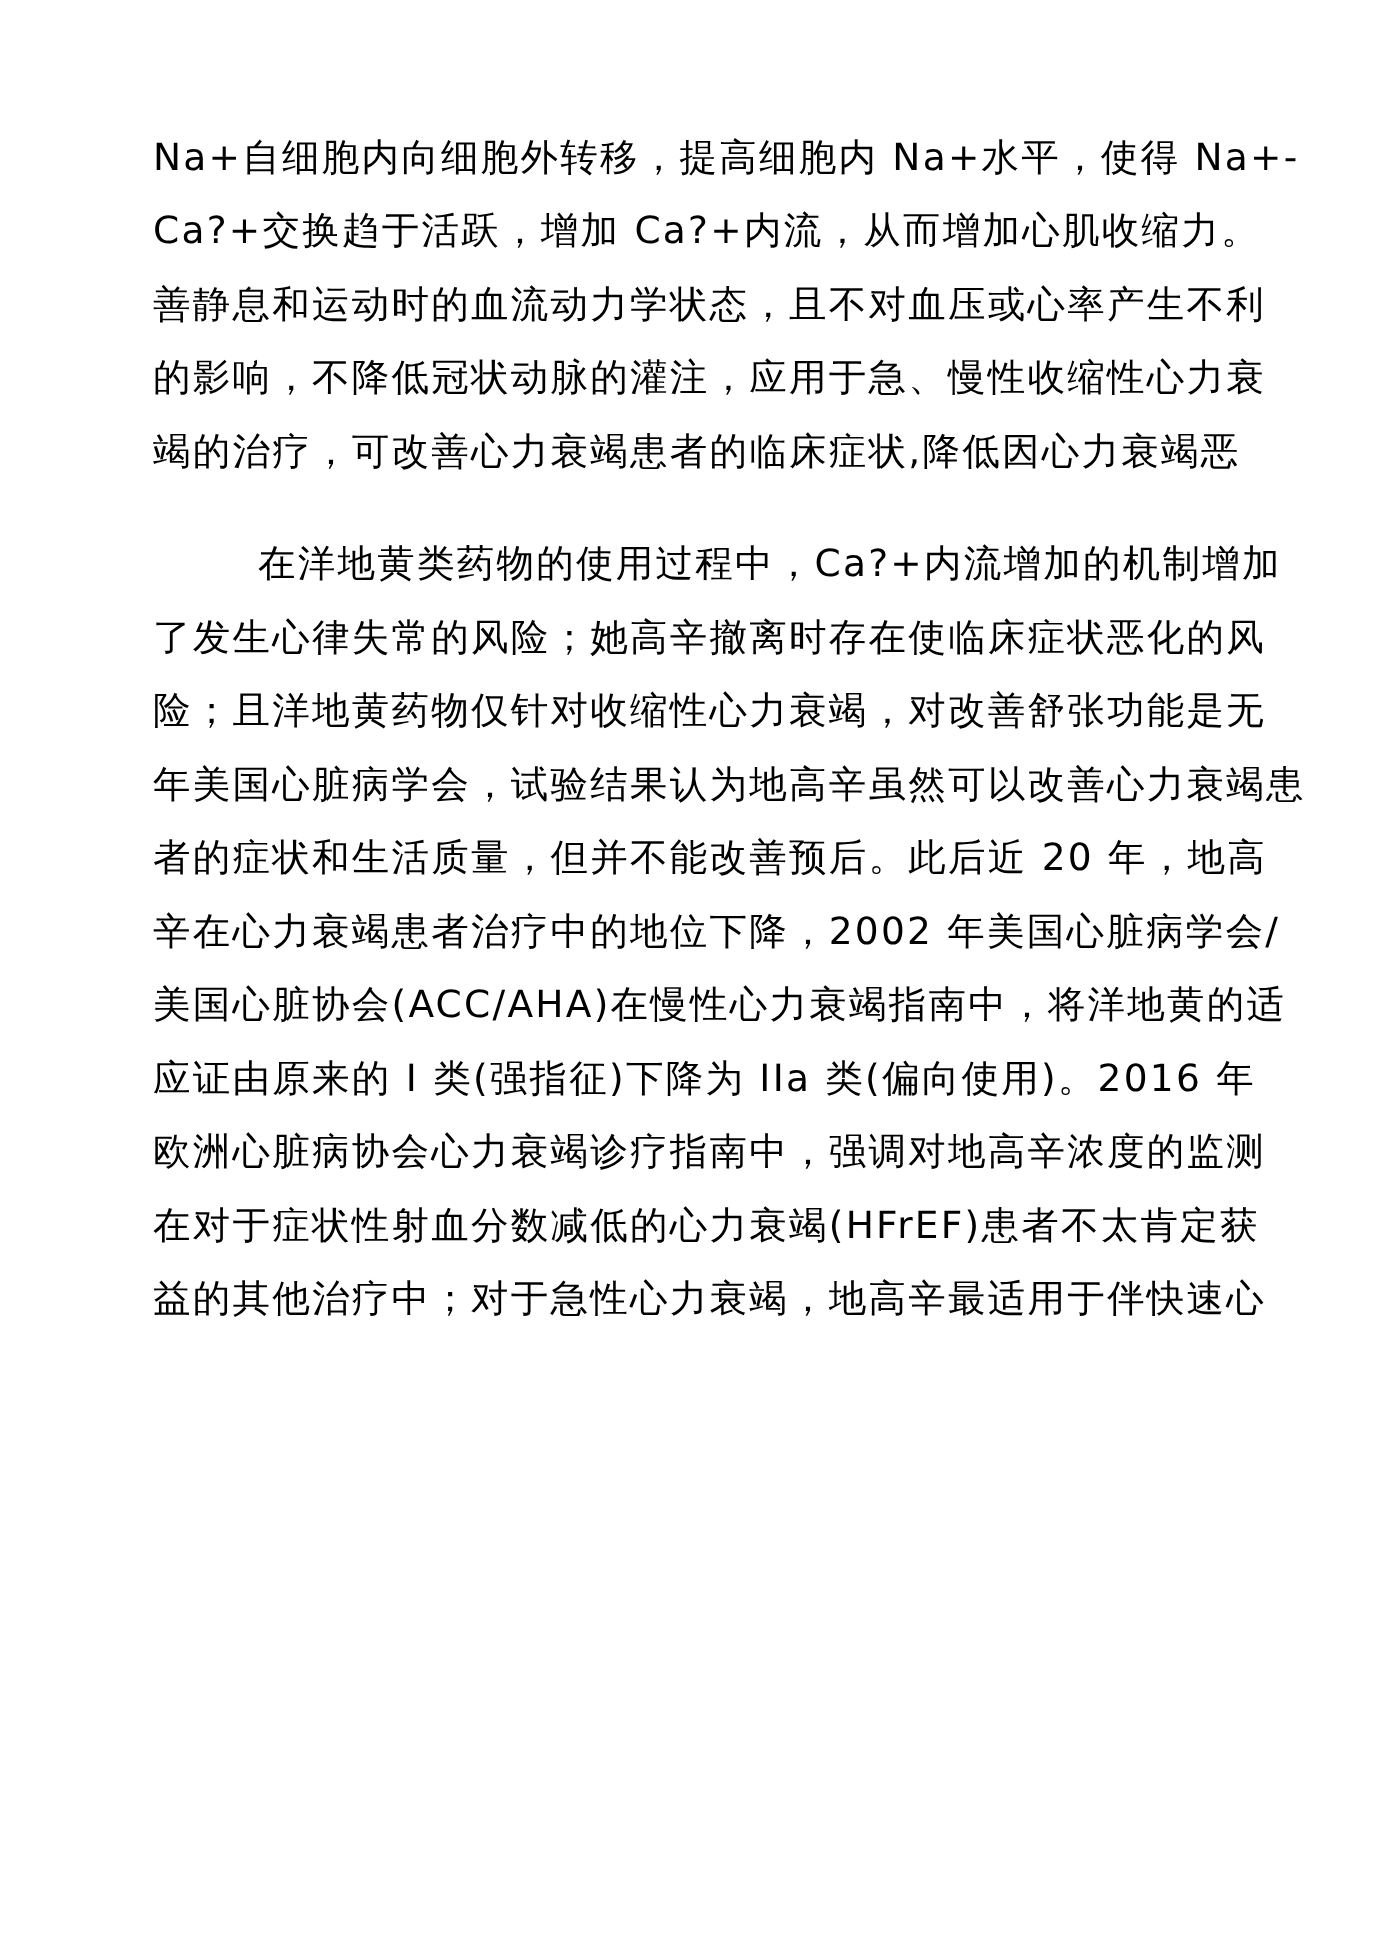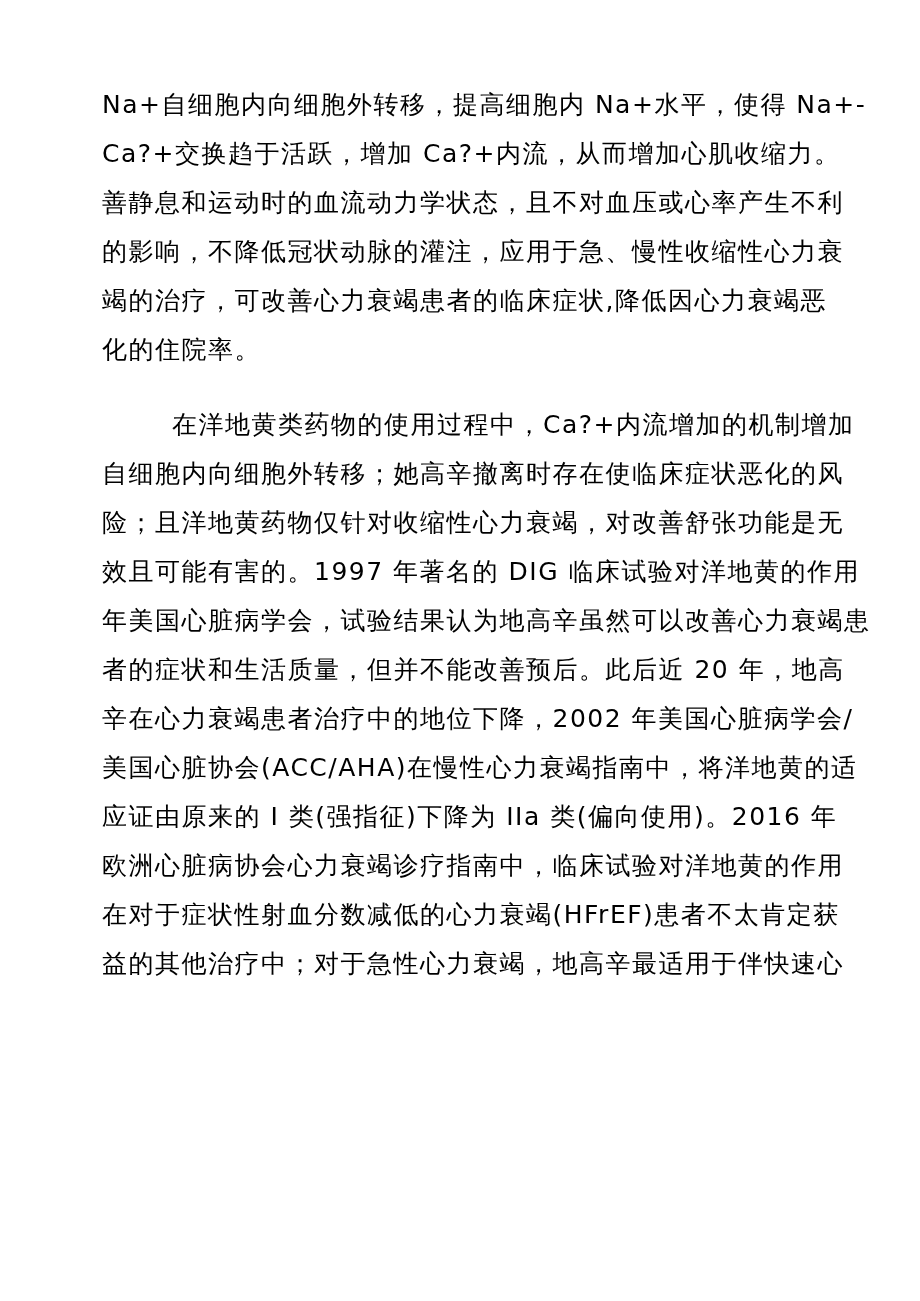"化的住院率。" span.line { html: <span>化的住院率。</span> -> none }
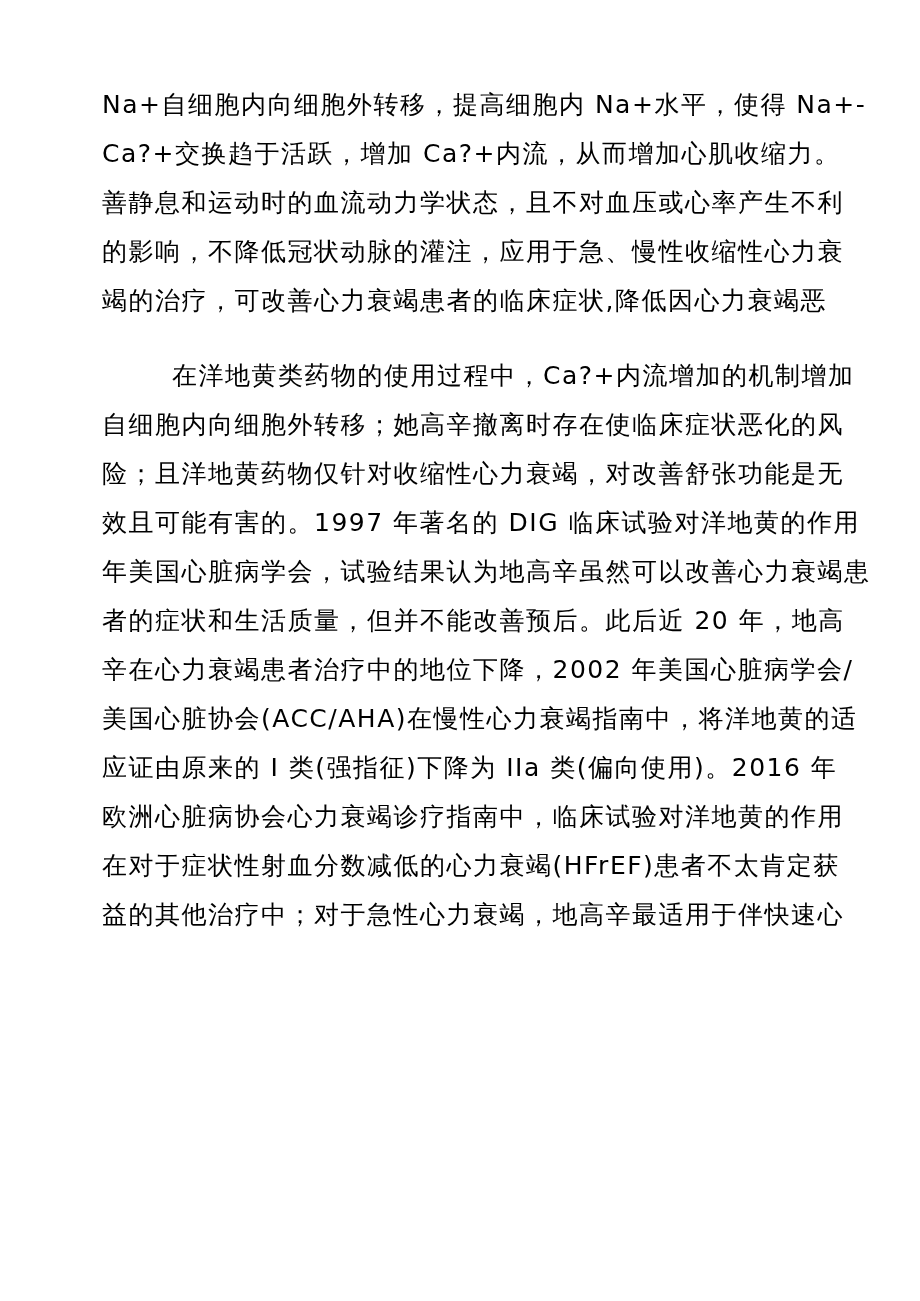"自细胞内向细胞外转移；她高辛撤离时存在使临床症状恶化的风" span.line { text: 自细胞内向细胞外转移 -> 了发生心律失常的风险 }
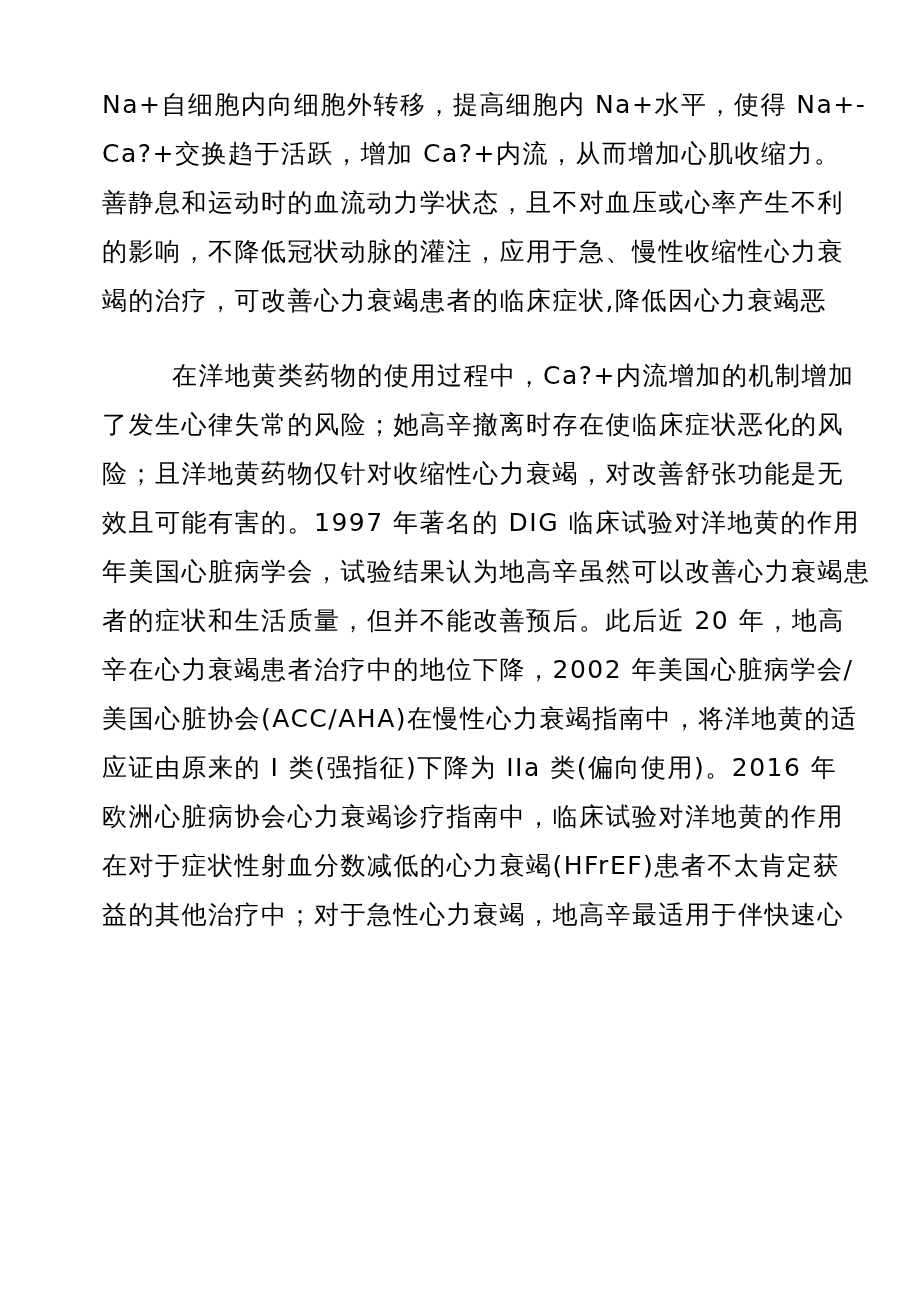"效且可能有害的。1997 年著名的 DIG 临床试验对洋地黄的作用" span.line { html: <span>效且可能有害的。1997 年著名的 DIG 临床试验对洋地黄的作用</span> -> none }
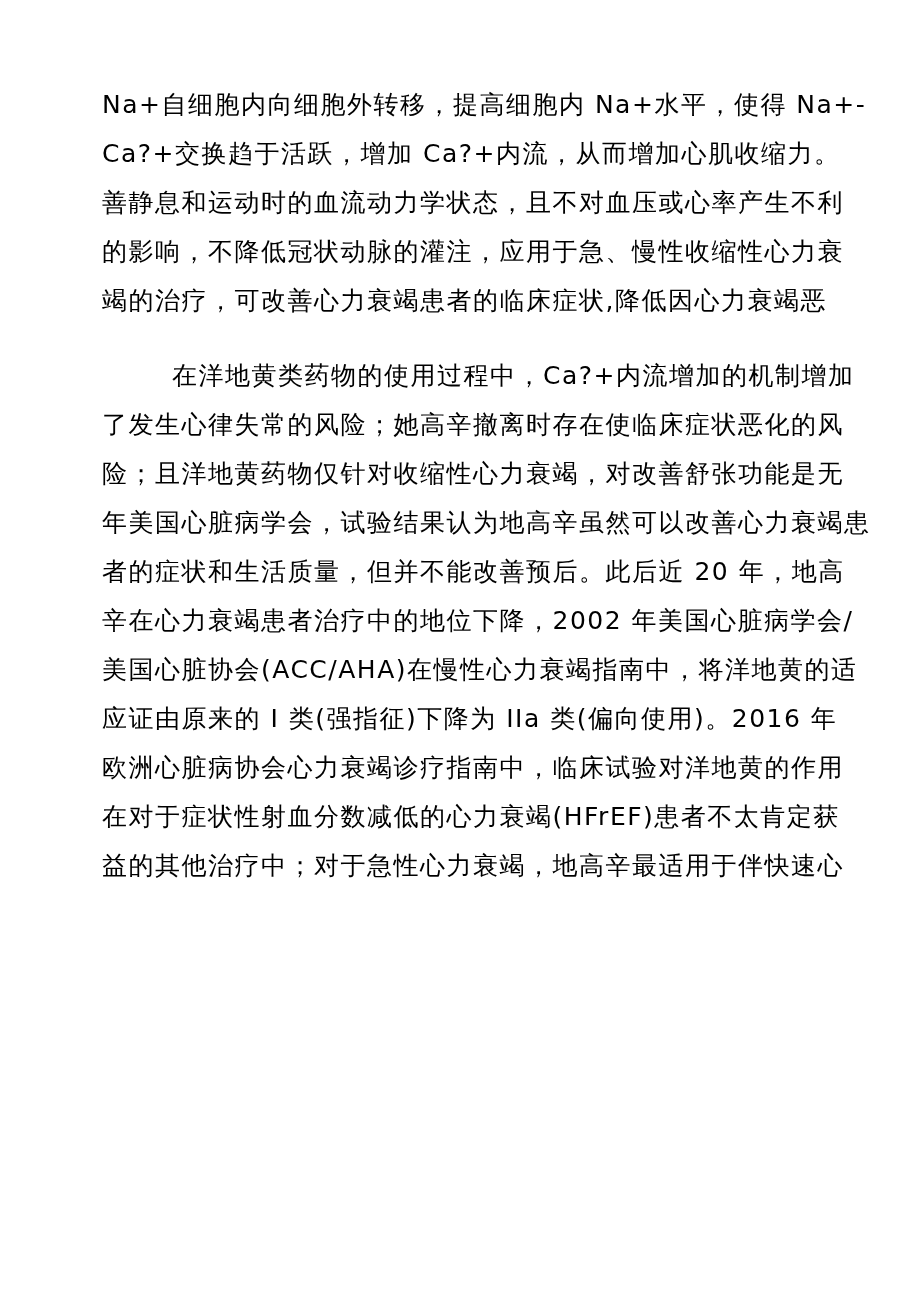"欧洲心脏病协会心力衰竭诊疗指南中，临床试验对洋地黄的作用" span.line { text: 临床试验对洋地黄的作用 -> 强调对地高辛浓度的监测 }
